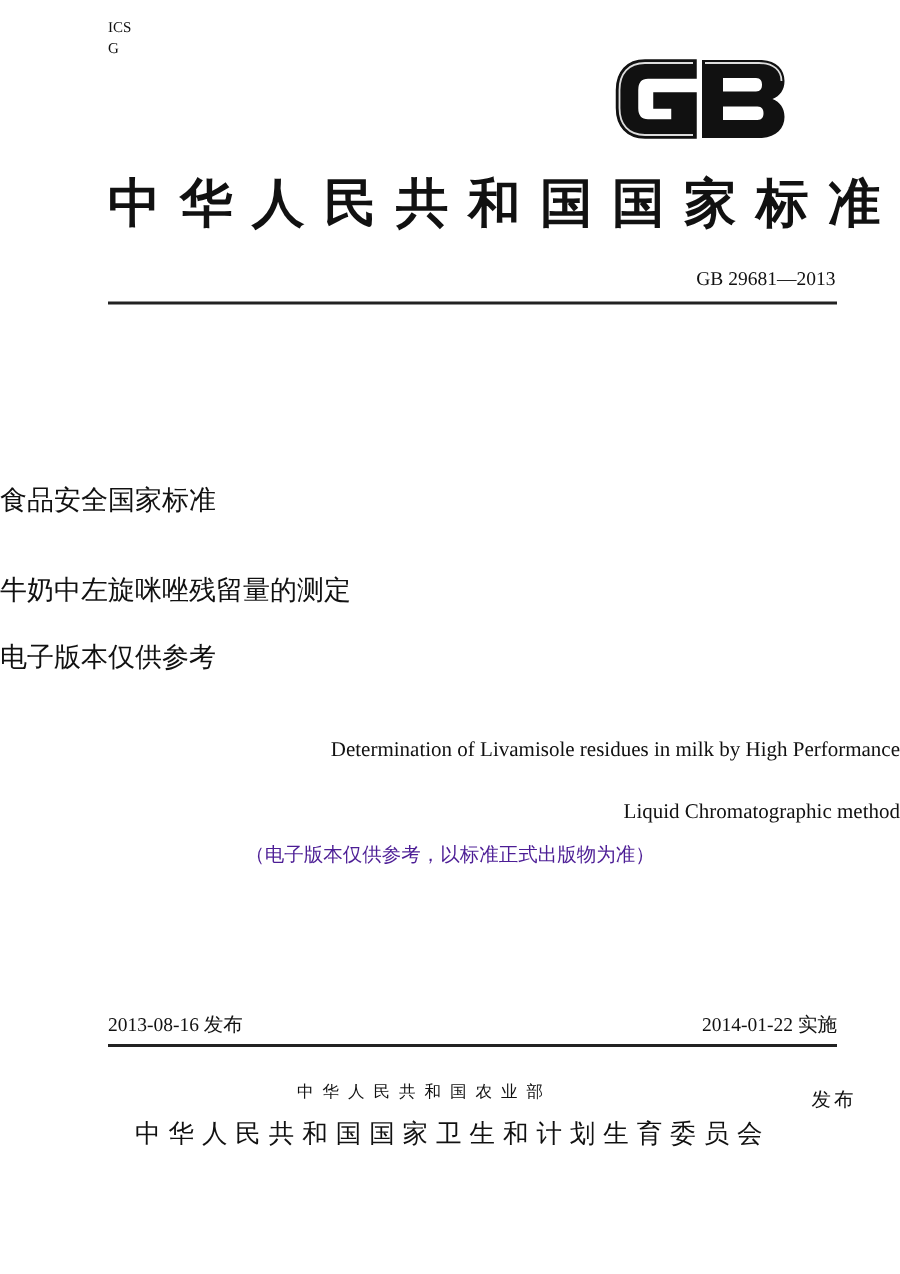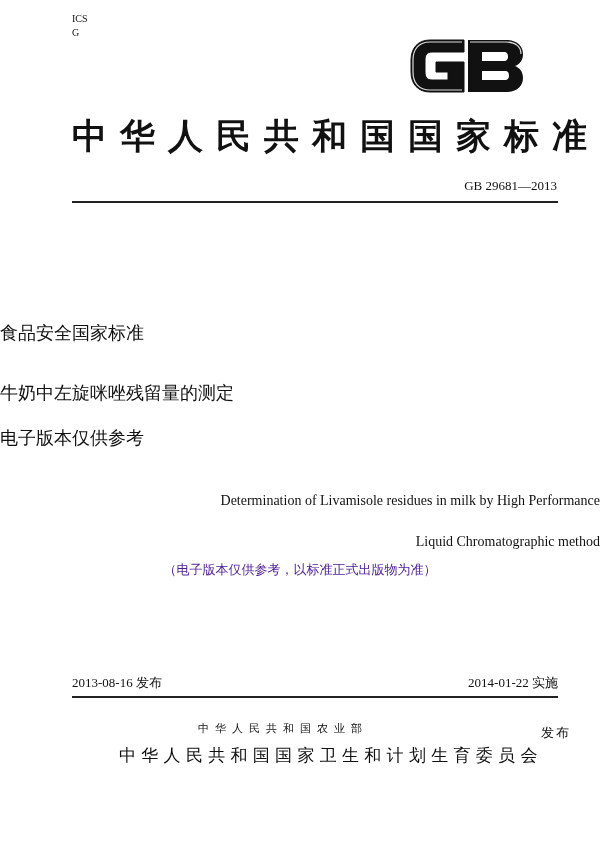"中华人民共和国国家卫生和计划生育委员会" #issuer-2 { margin-left: 29px -> none }
